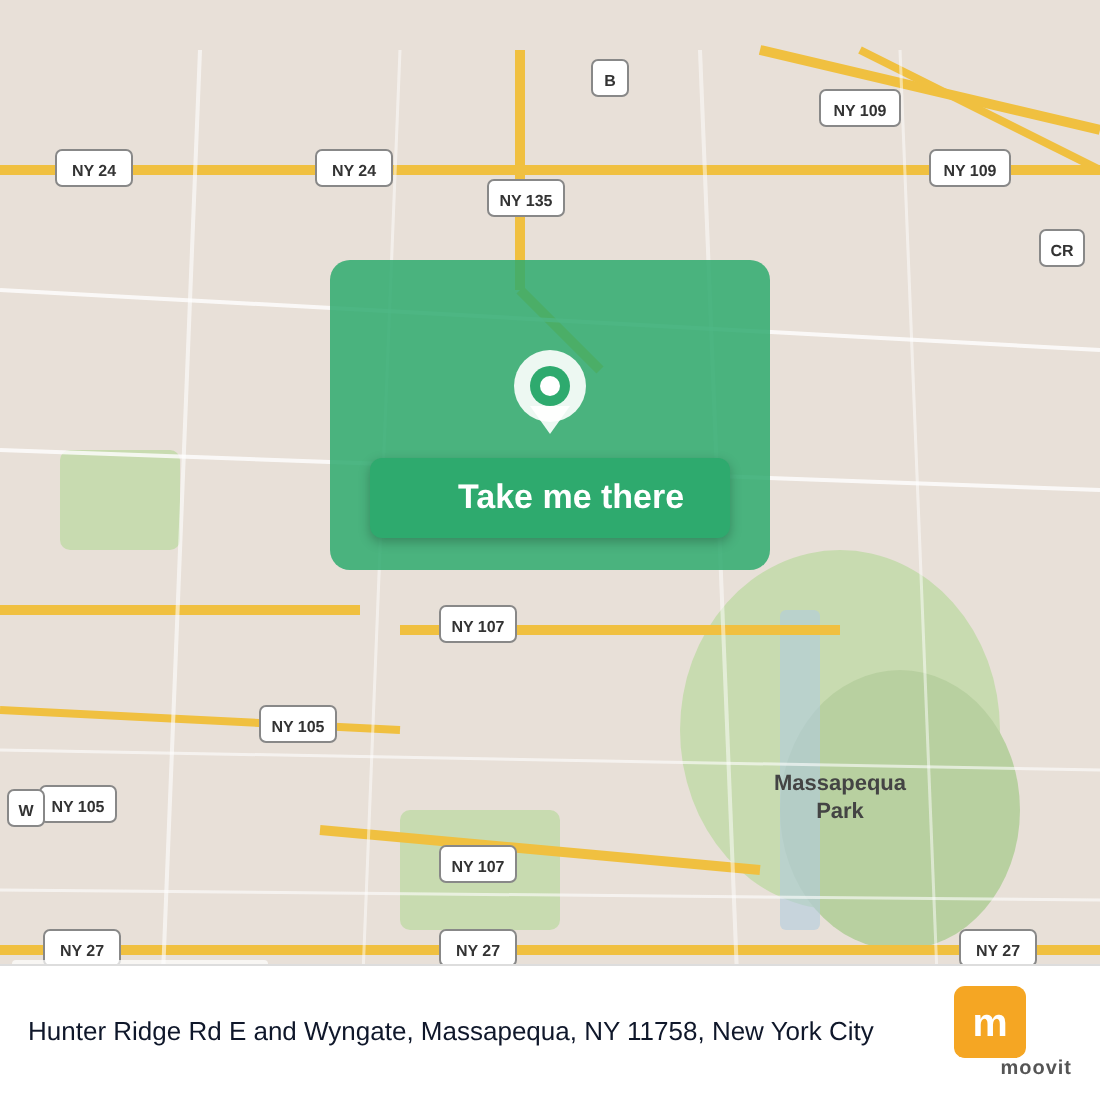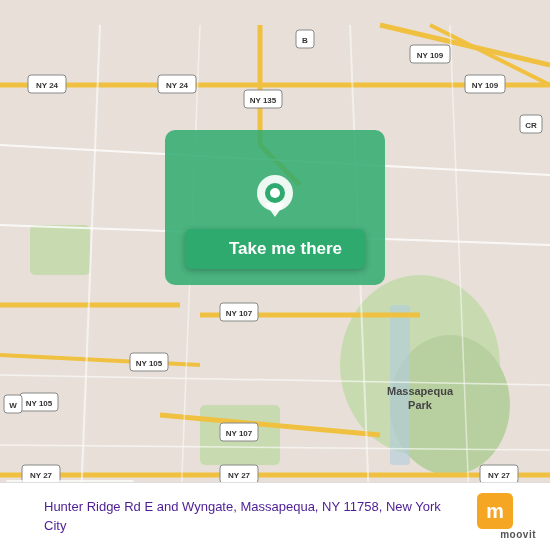"Hunter Ridge Rd E and" #address-text { color: #4c1d95 -> #0f172a; margin-left: 30px -> none }
